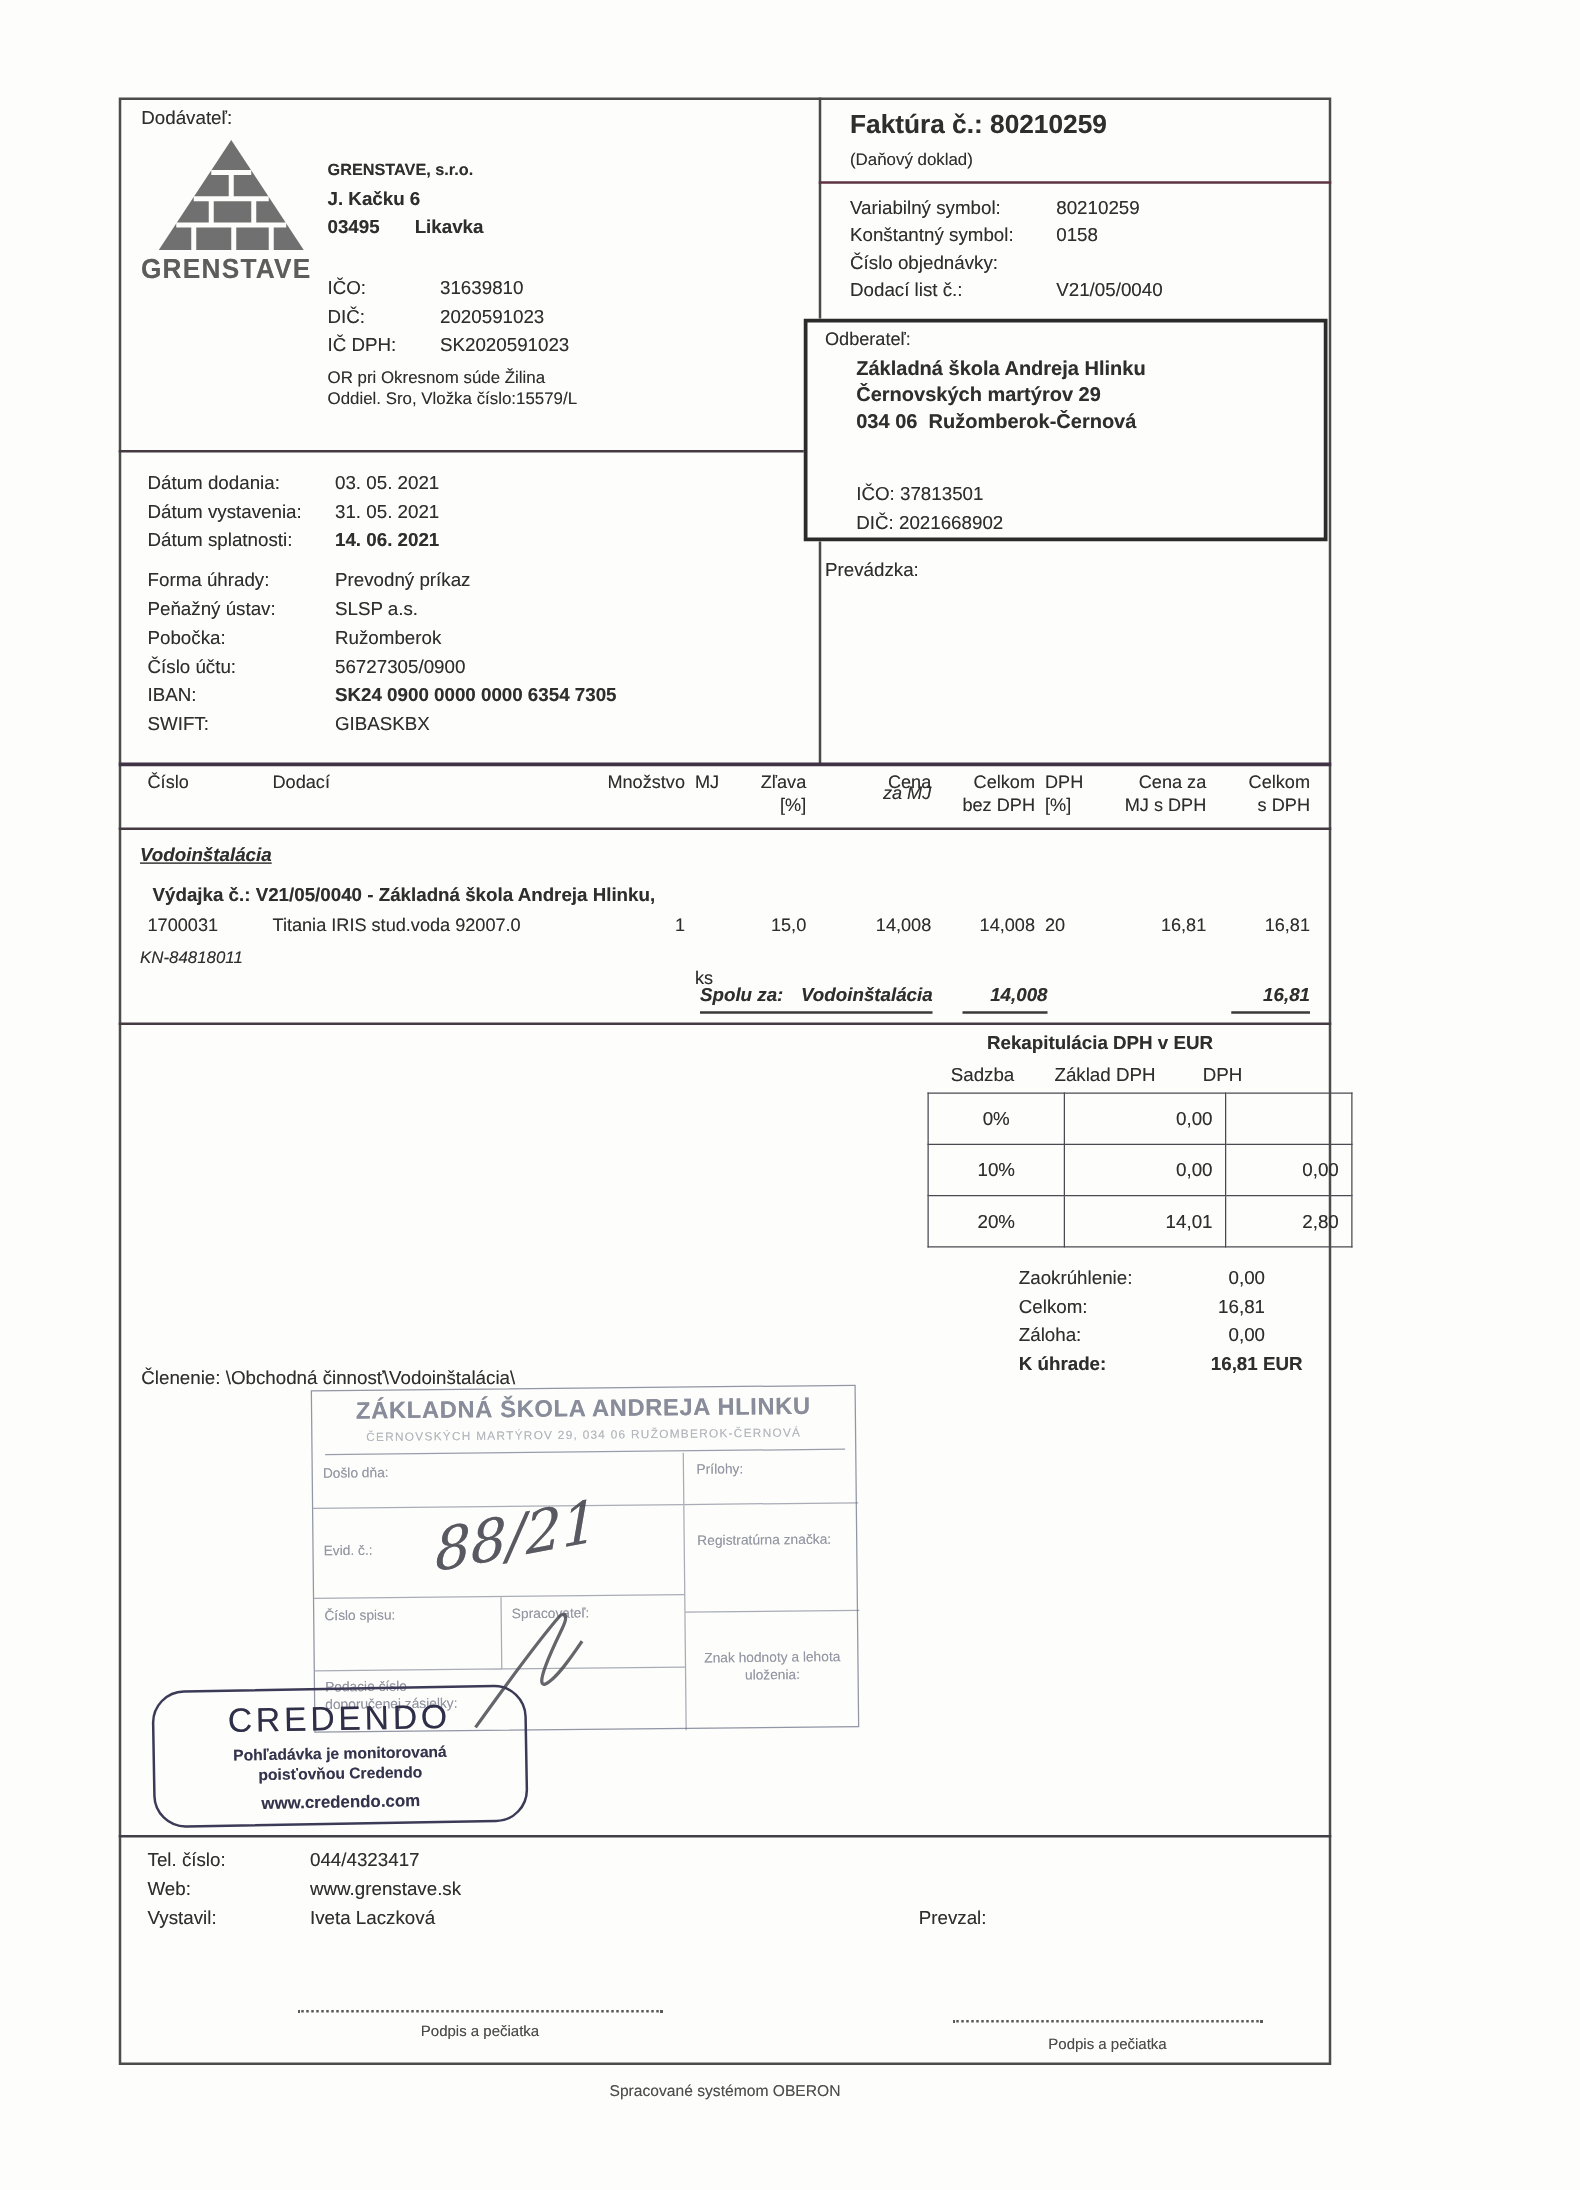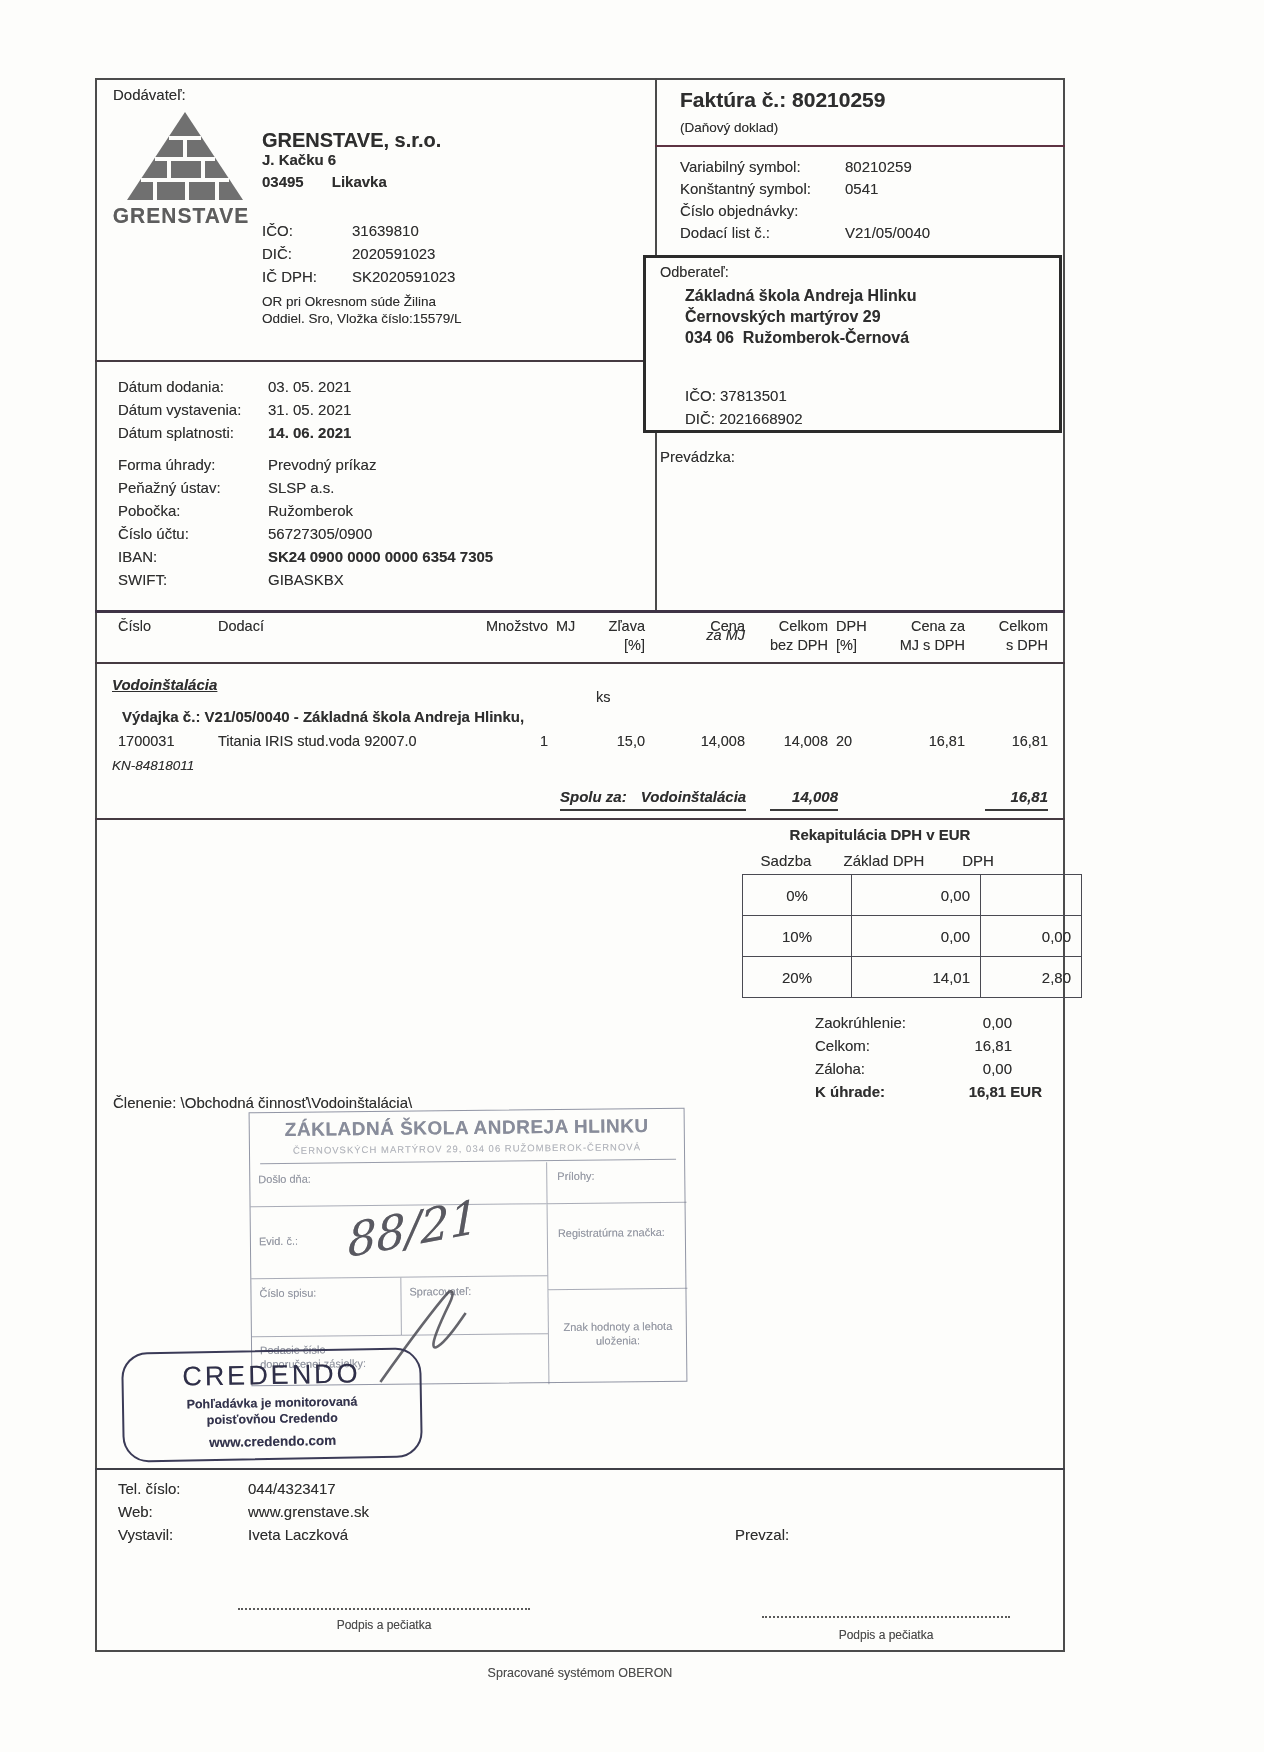"GRENSTAVE, s.r.o." div.abs { font-size: 20px -> 13px }
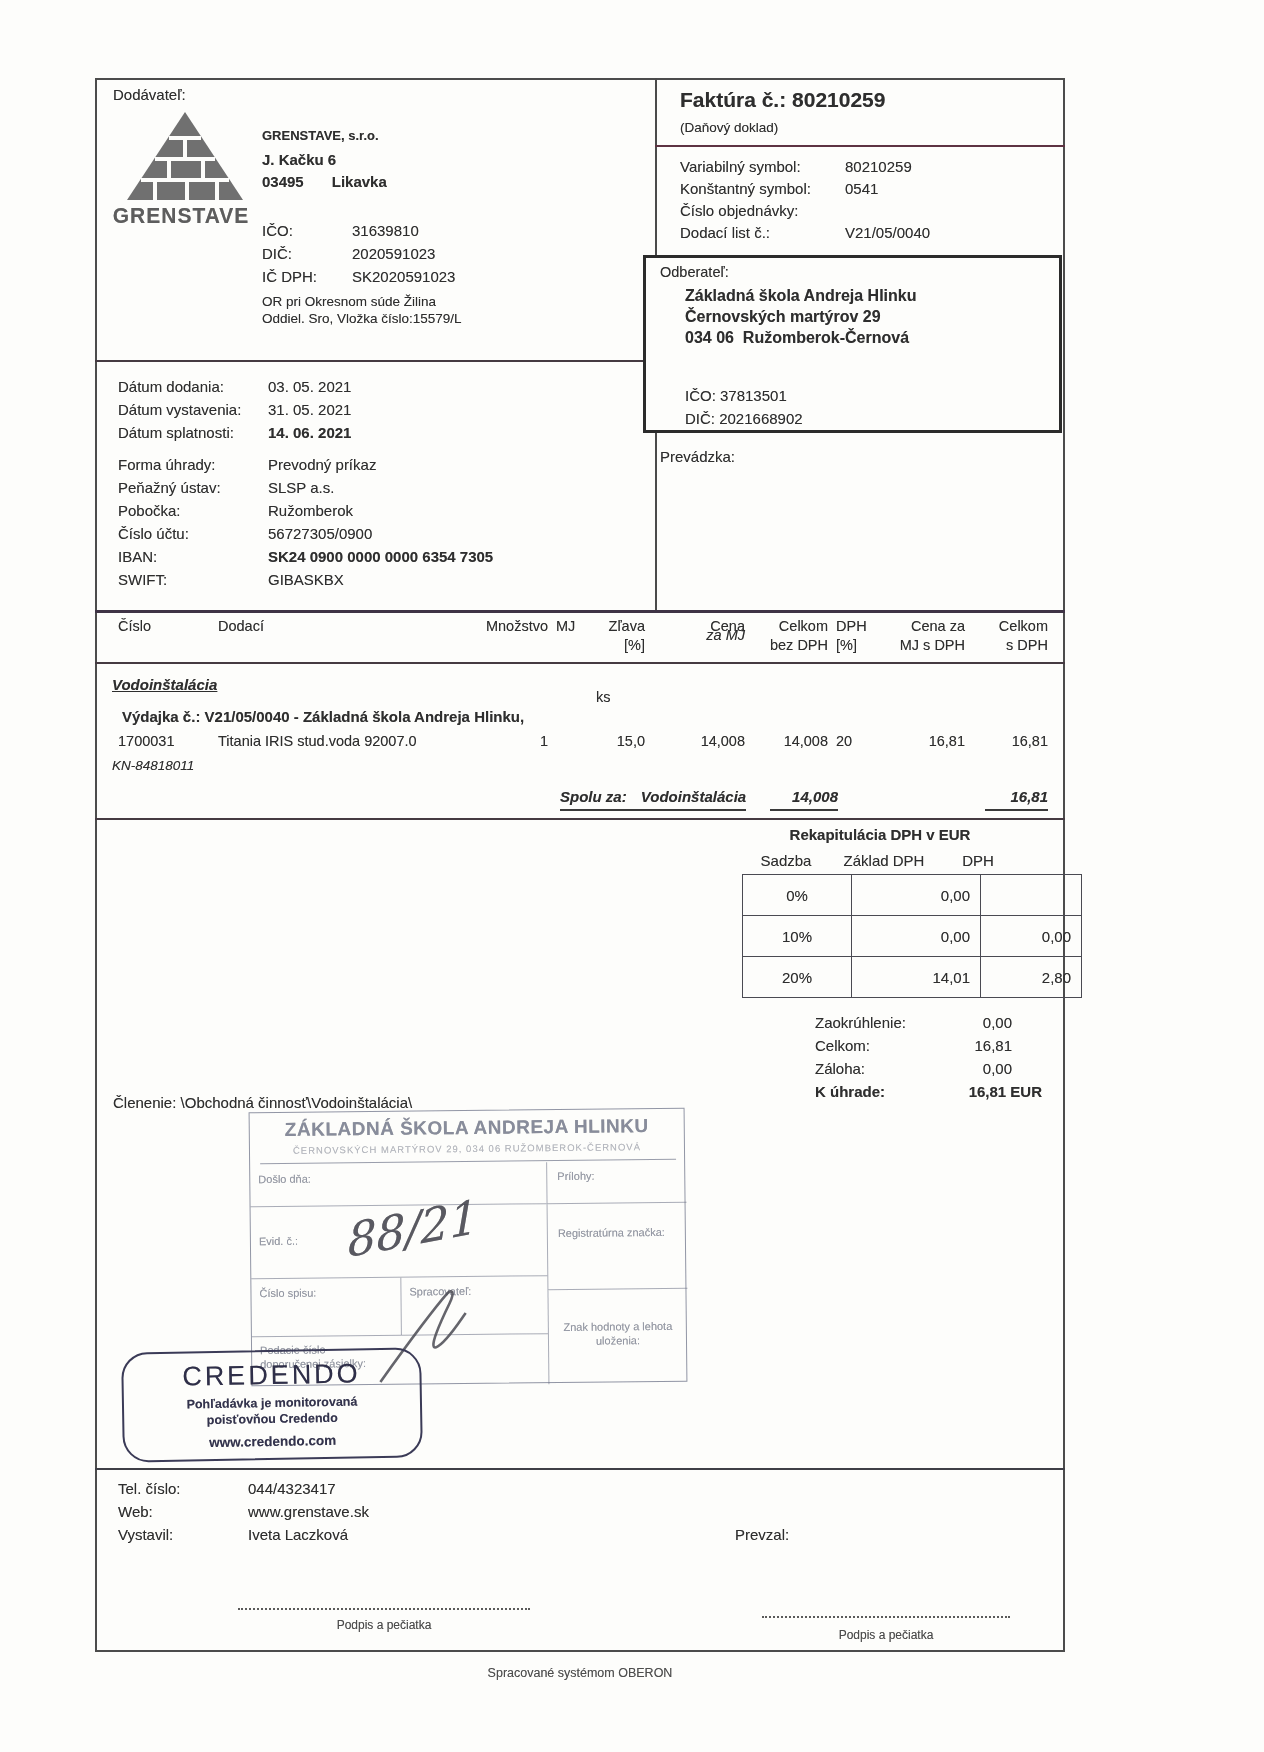"0541" div.abs { text: 0541 -> 0158 }
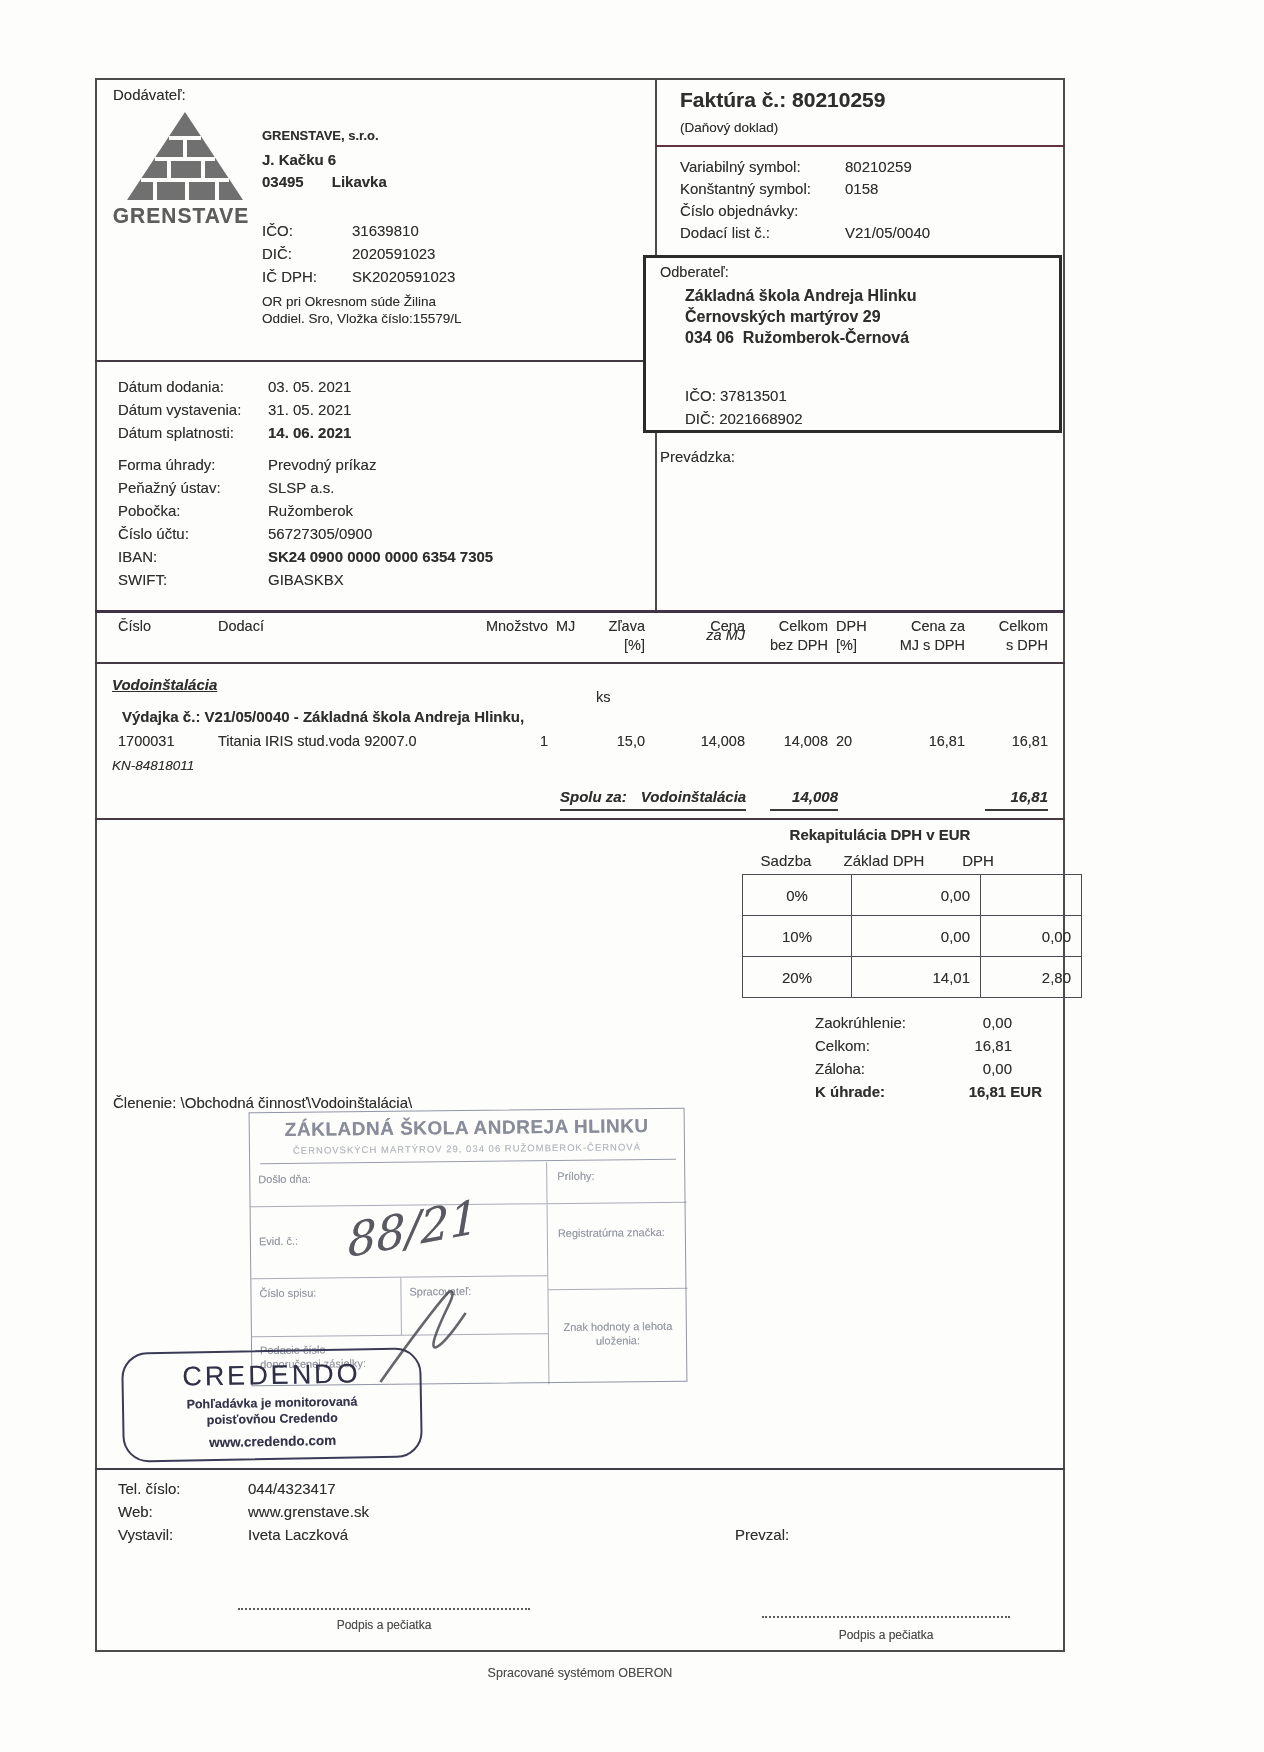"ks" div.cell { margin-left: 40px -> none; top: 689px -> 775px }
